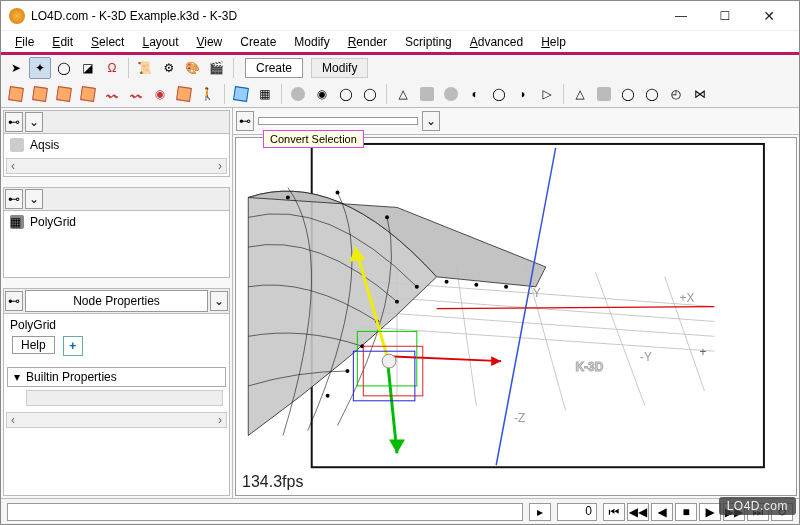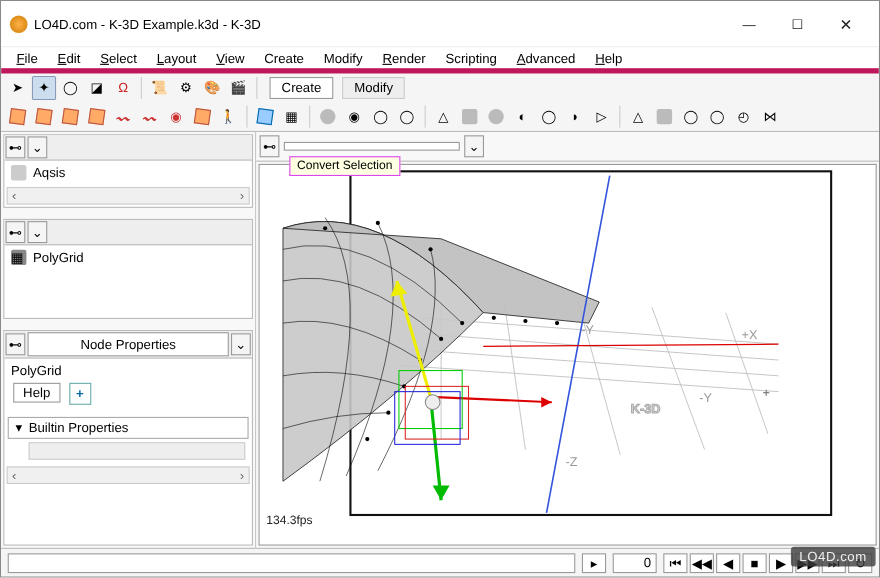"LO4D.com - K-3D Example.k3d -" .titlebar { height: 42px -> 30px }
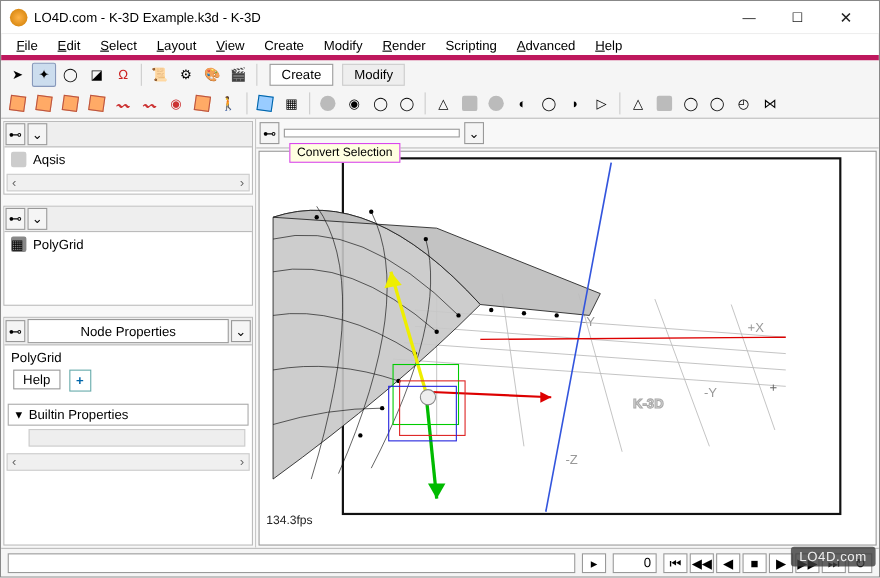"File" .menubar { border-bottom: 5px solid #be185d -> 3px solid #be185d }
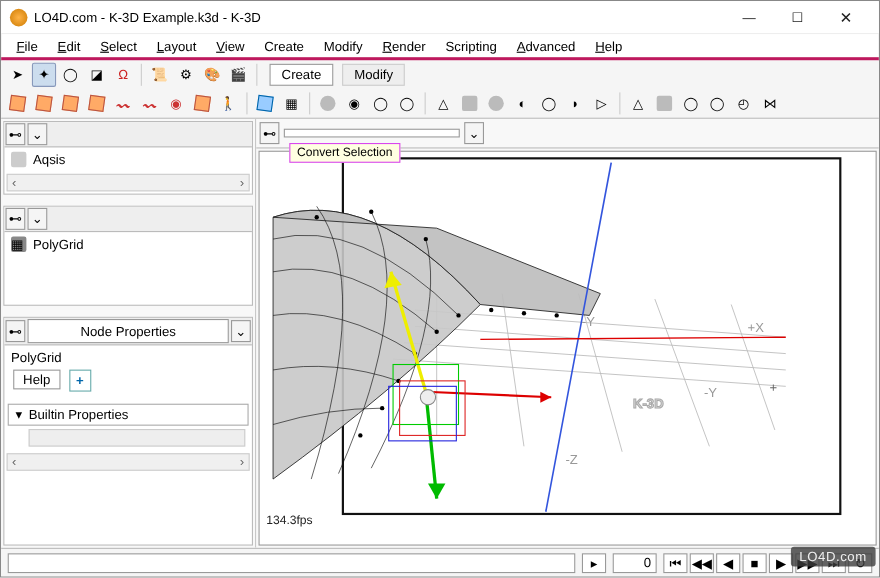"134.3fps" .fps { bottom: 16px -> 4px; font-size: 11px -> 16px }
